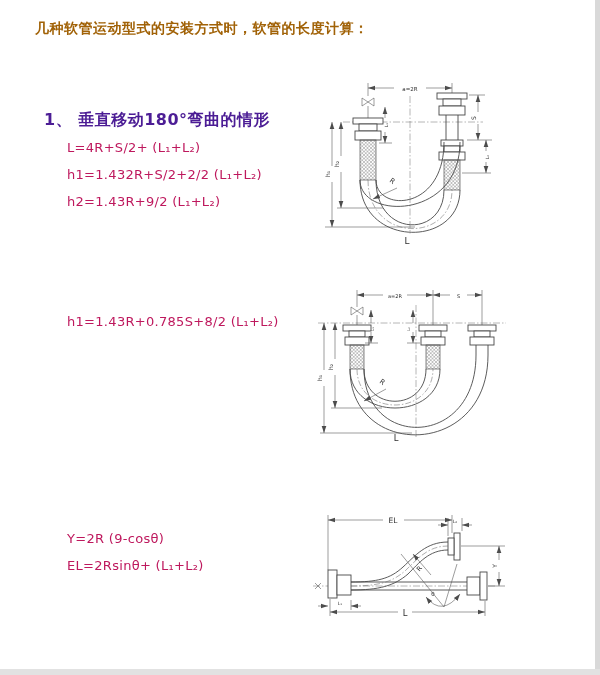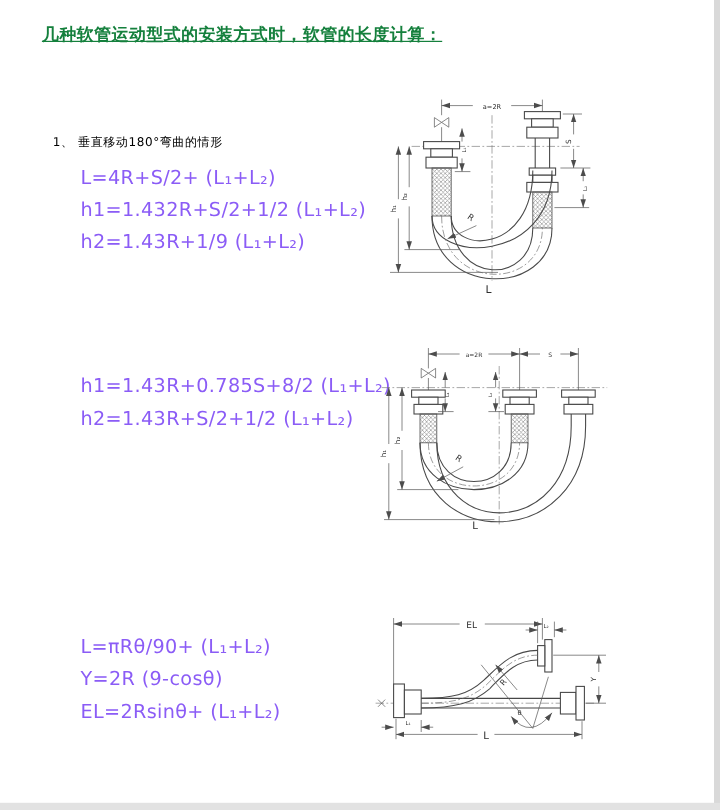"几种软管运动型式的安装方式时，软管的长度计算：" .page-title { color: #15803d -> #a16207; text-decoration: underline -> none }
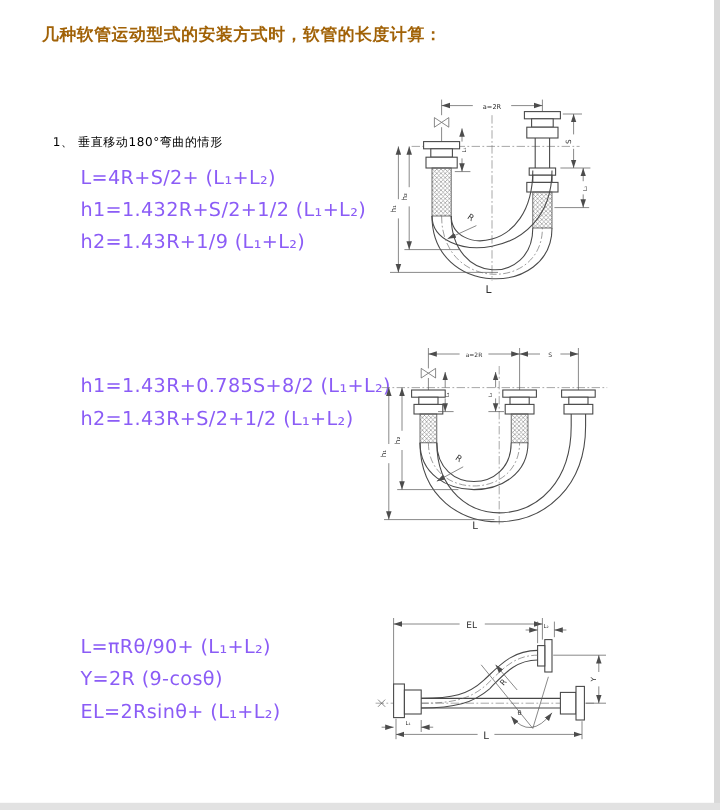"1、 垂直移动180°弯曲的情形" .sec-heading { color: #000000 -> #4c1d95; font-size: 10px -> 16px; font-weight: normal -> bold }
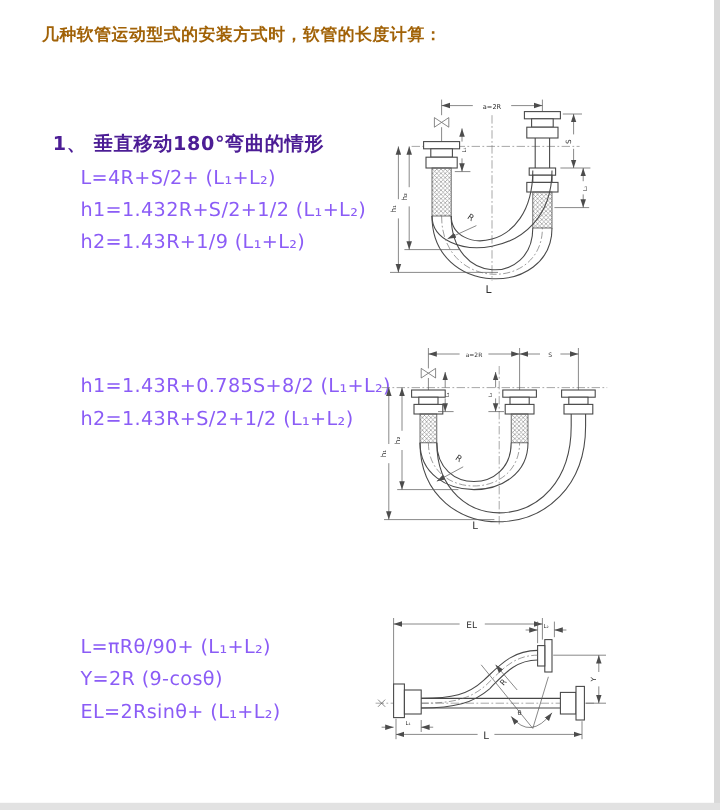"L=4R+S/2+ (L₁+L₂)" .formula { color: #8b5cf6 -> #be185d; font-size: 16px -> 13px }
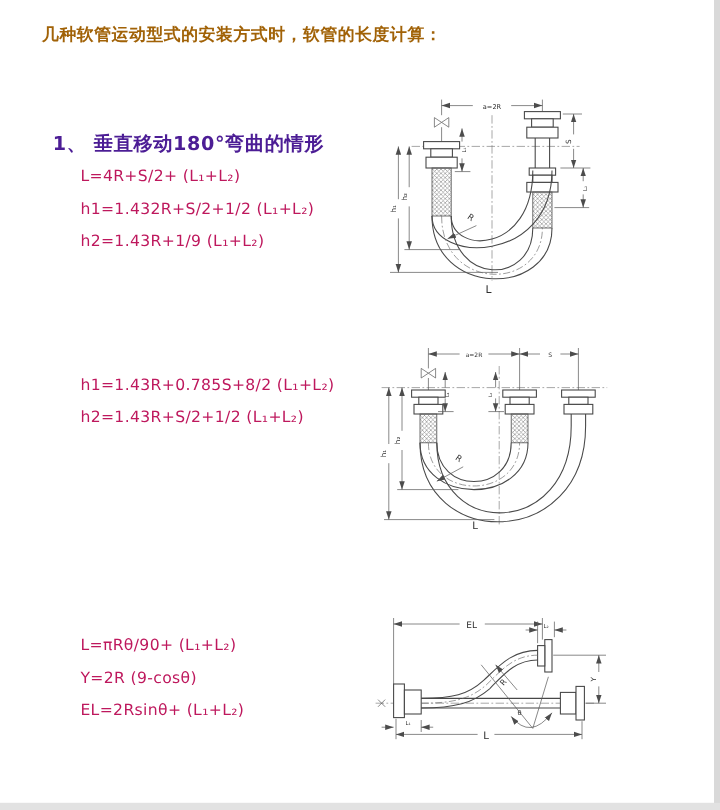"h1=1.432R+S/2+1/2 (L₁+L₂)" div.formula { text: 1.432R+S/2+1/2 -> 1.432R+S/2+2/2 }
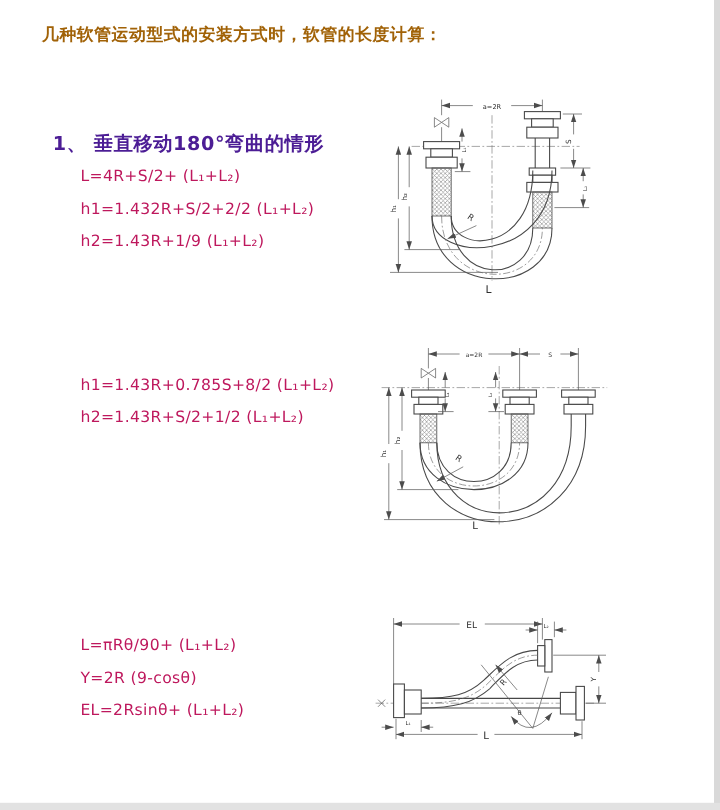"h2=1.43R+1/9 (L₁+L₂)" div.formula { text: 1.43R+1/9 -> 1.43R+9/2 }
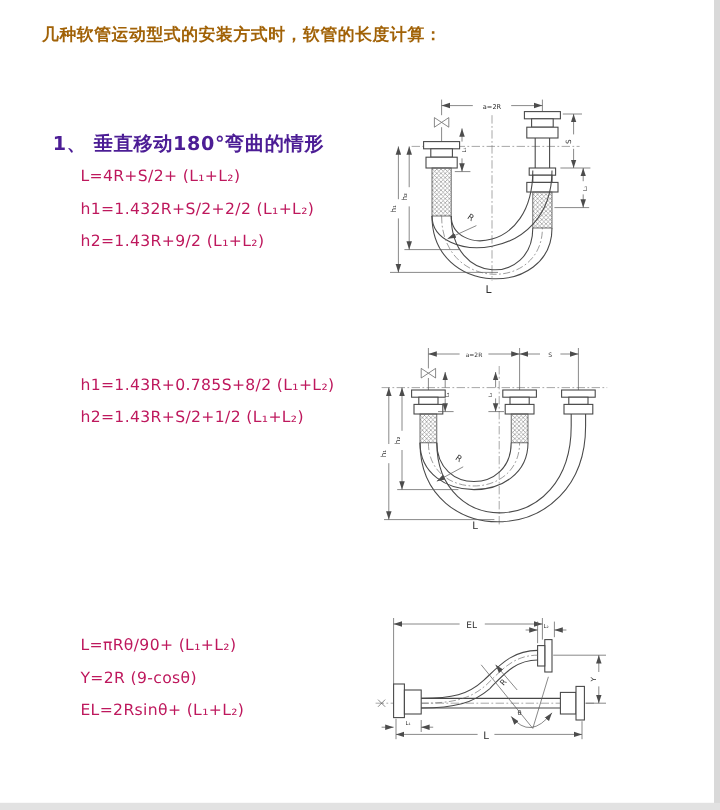"h2=1.43R+S/2+1/2 (L₁+L₂)" div.formula { html: <div>h2=1.43R+S/2+1/2 (L₁+L₂)</div> -> none }
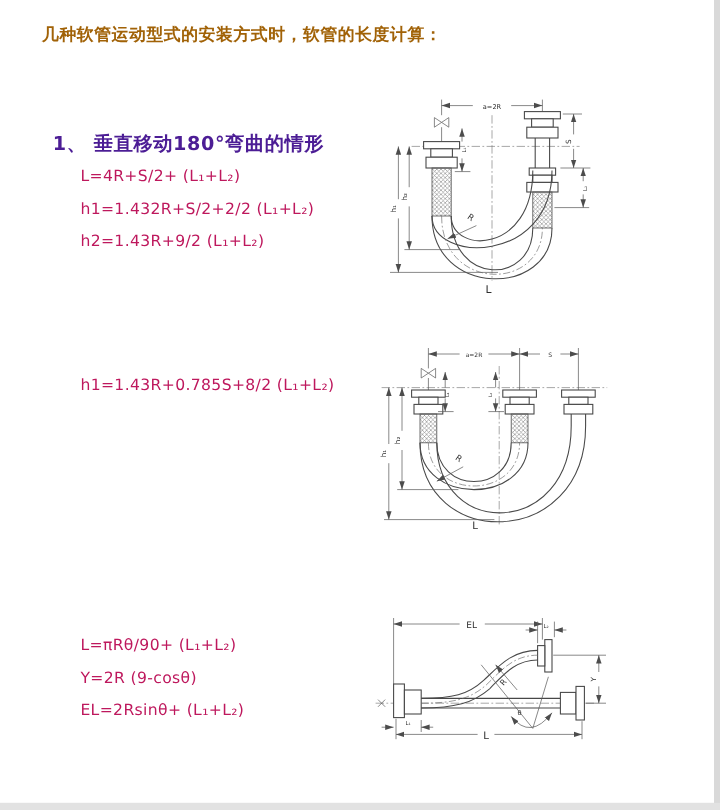"L=πRθ/90+ (L₁+L₂)" div.formula { html: <div>L=πRθ/90+ (L₁+L₂)</div> -> none }
